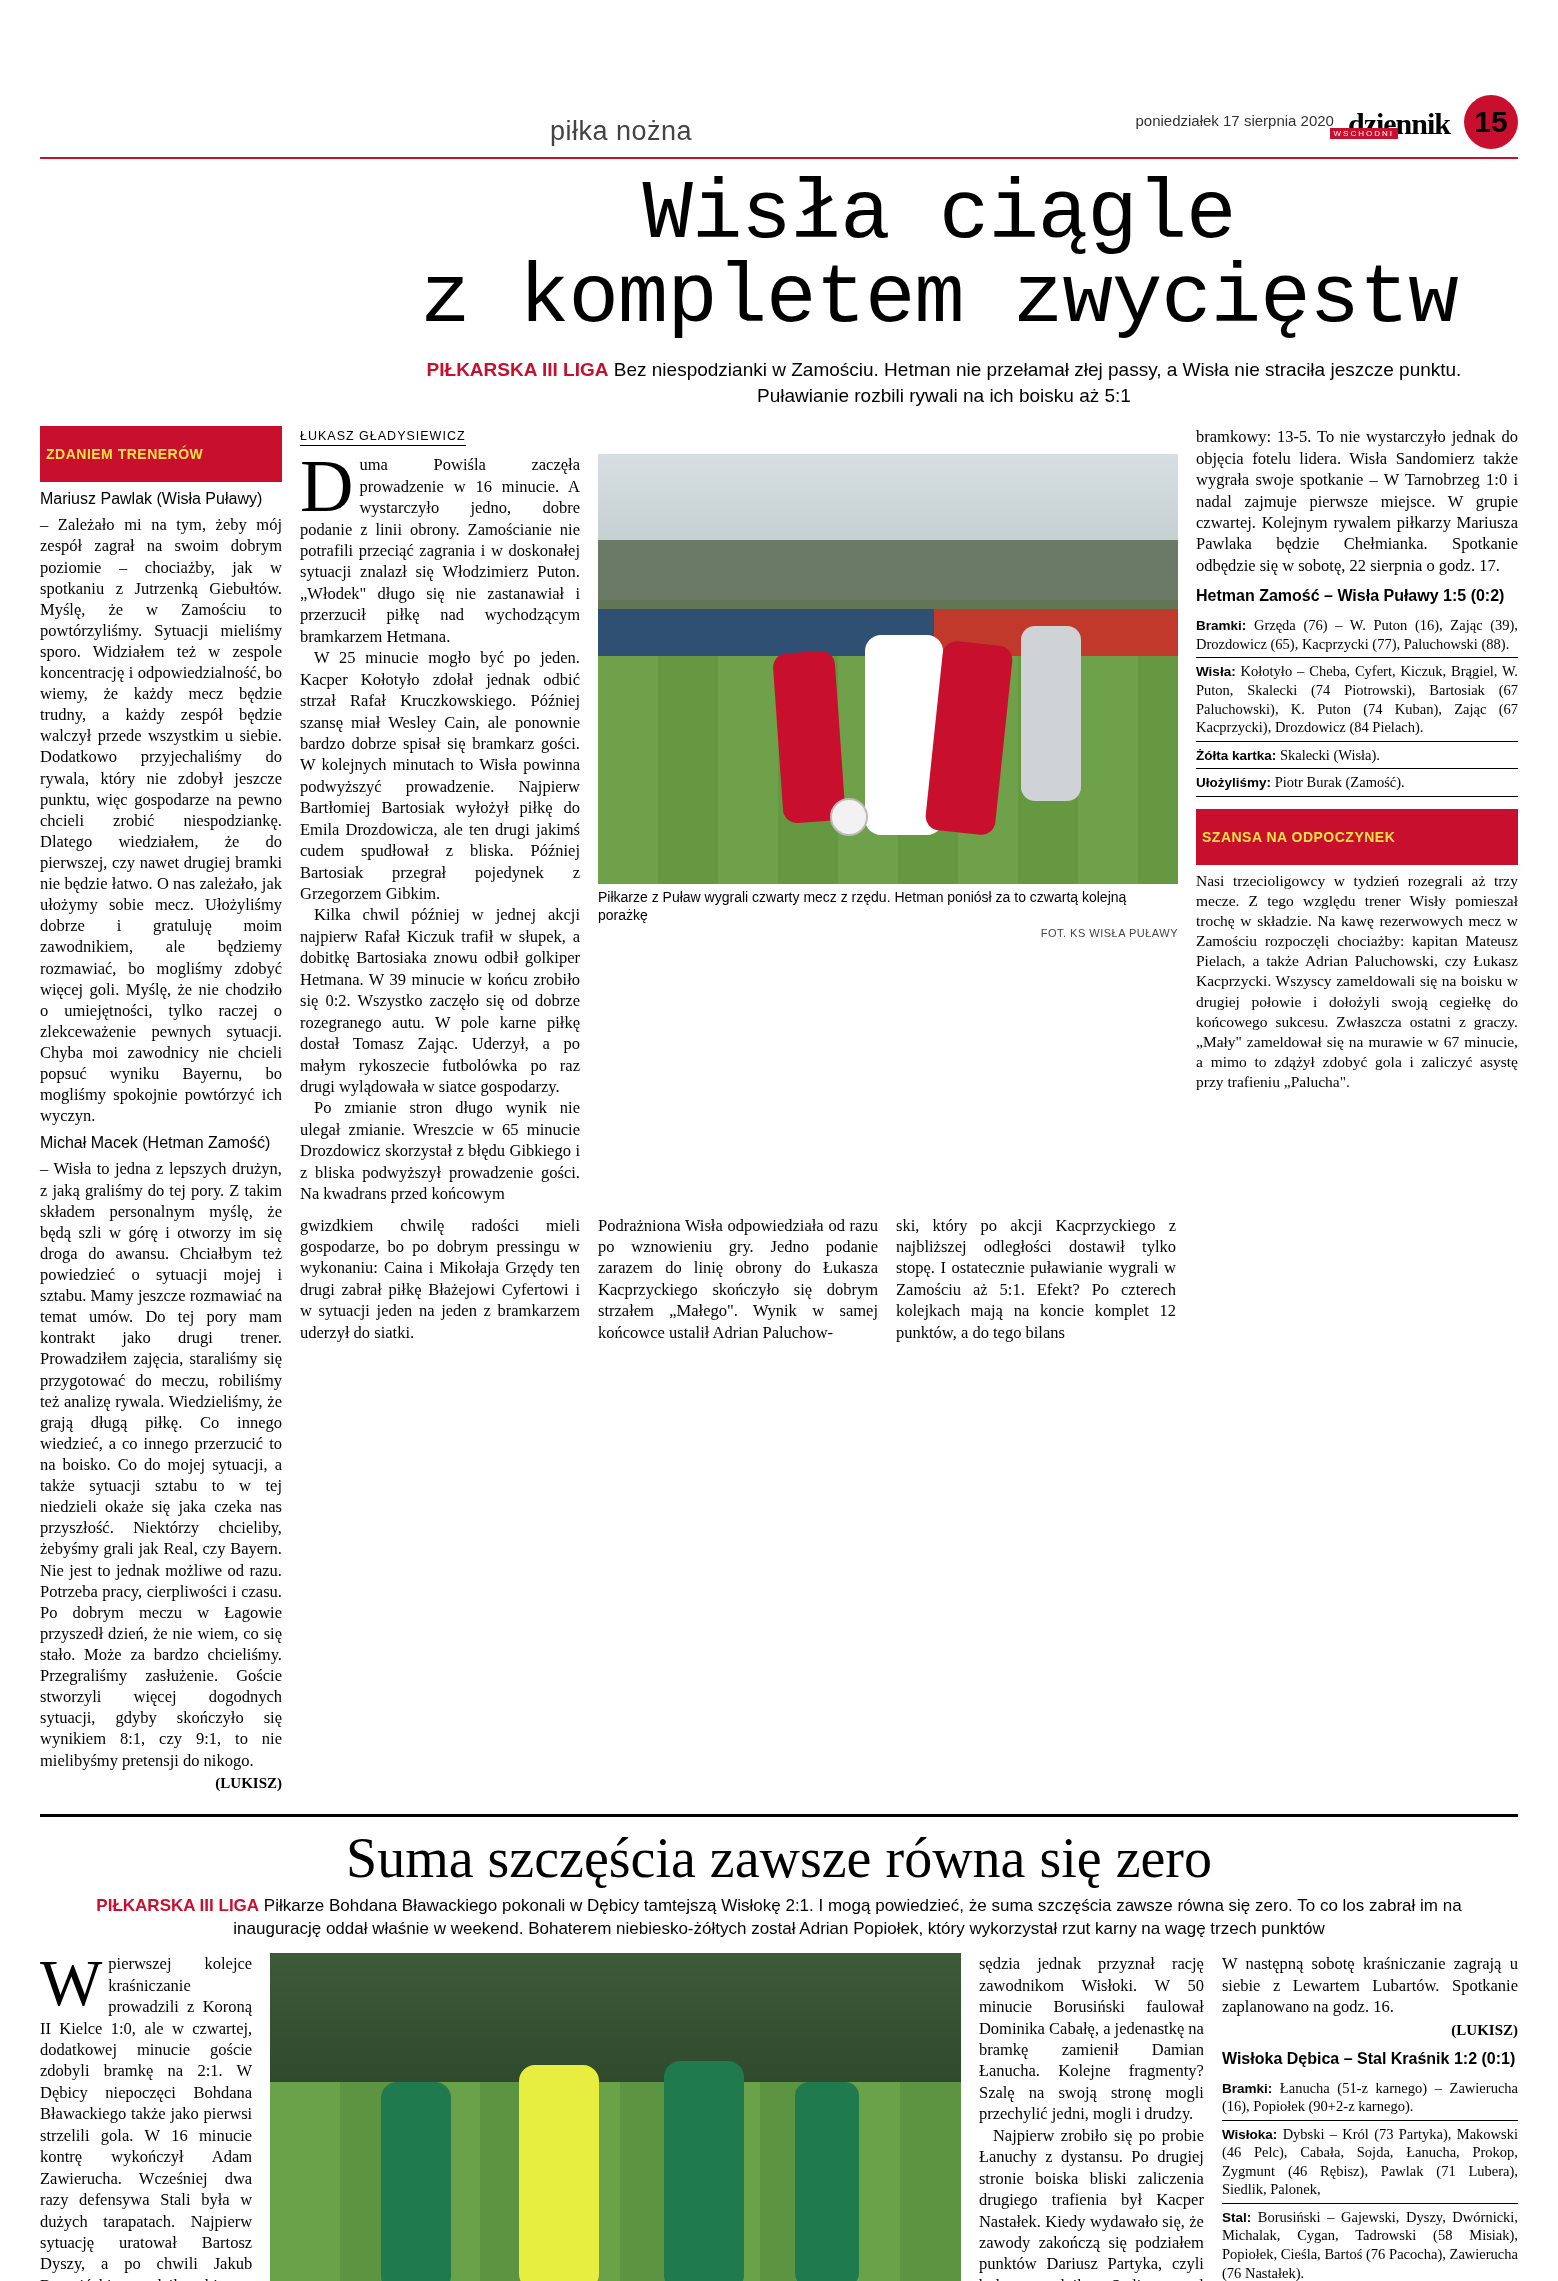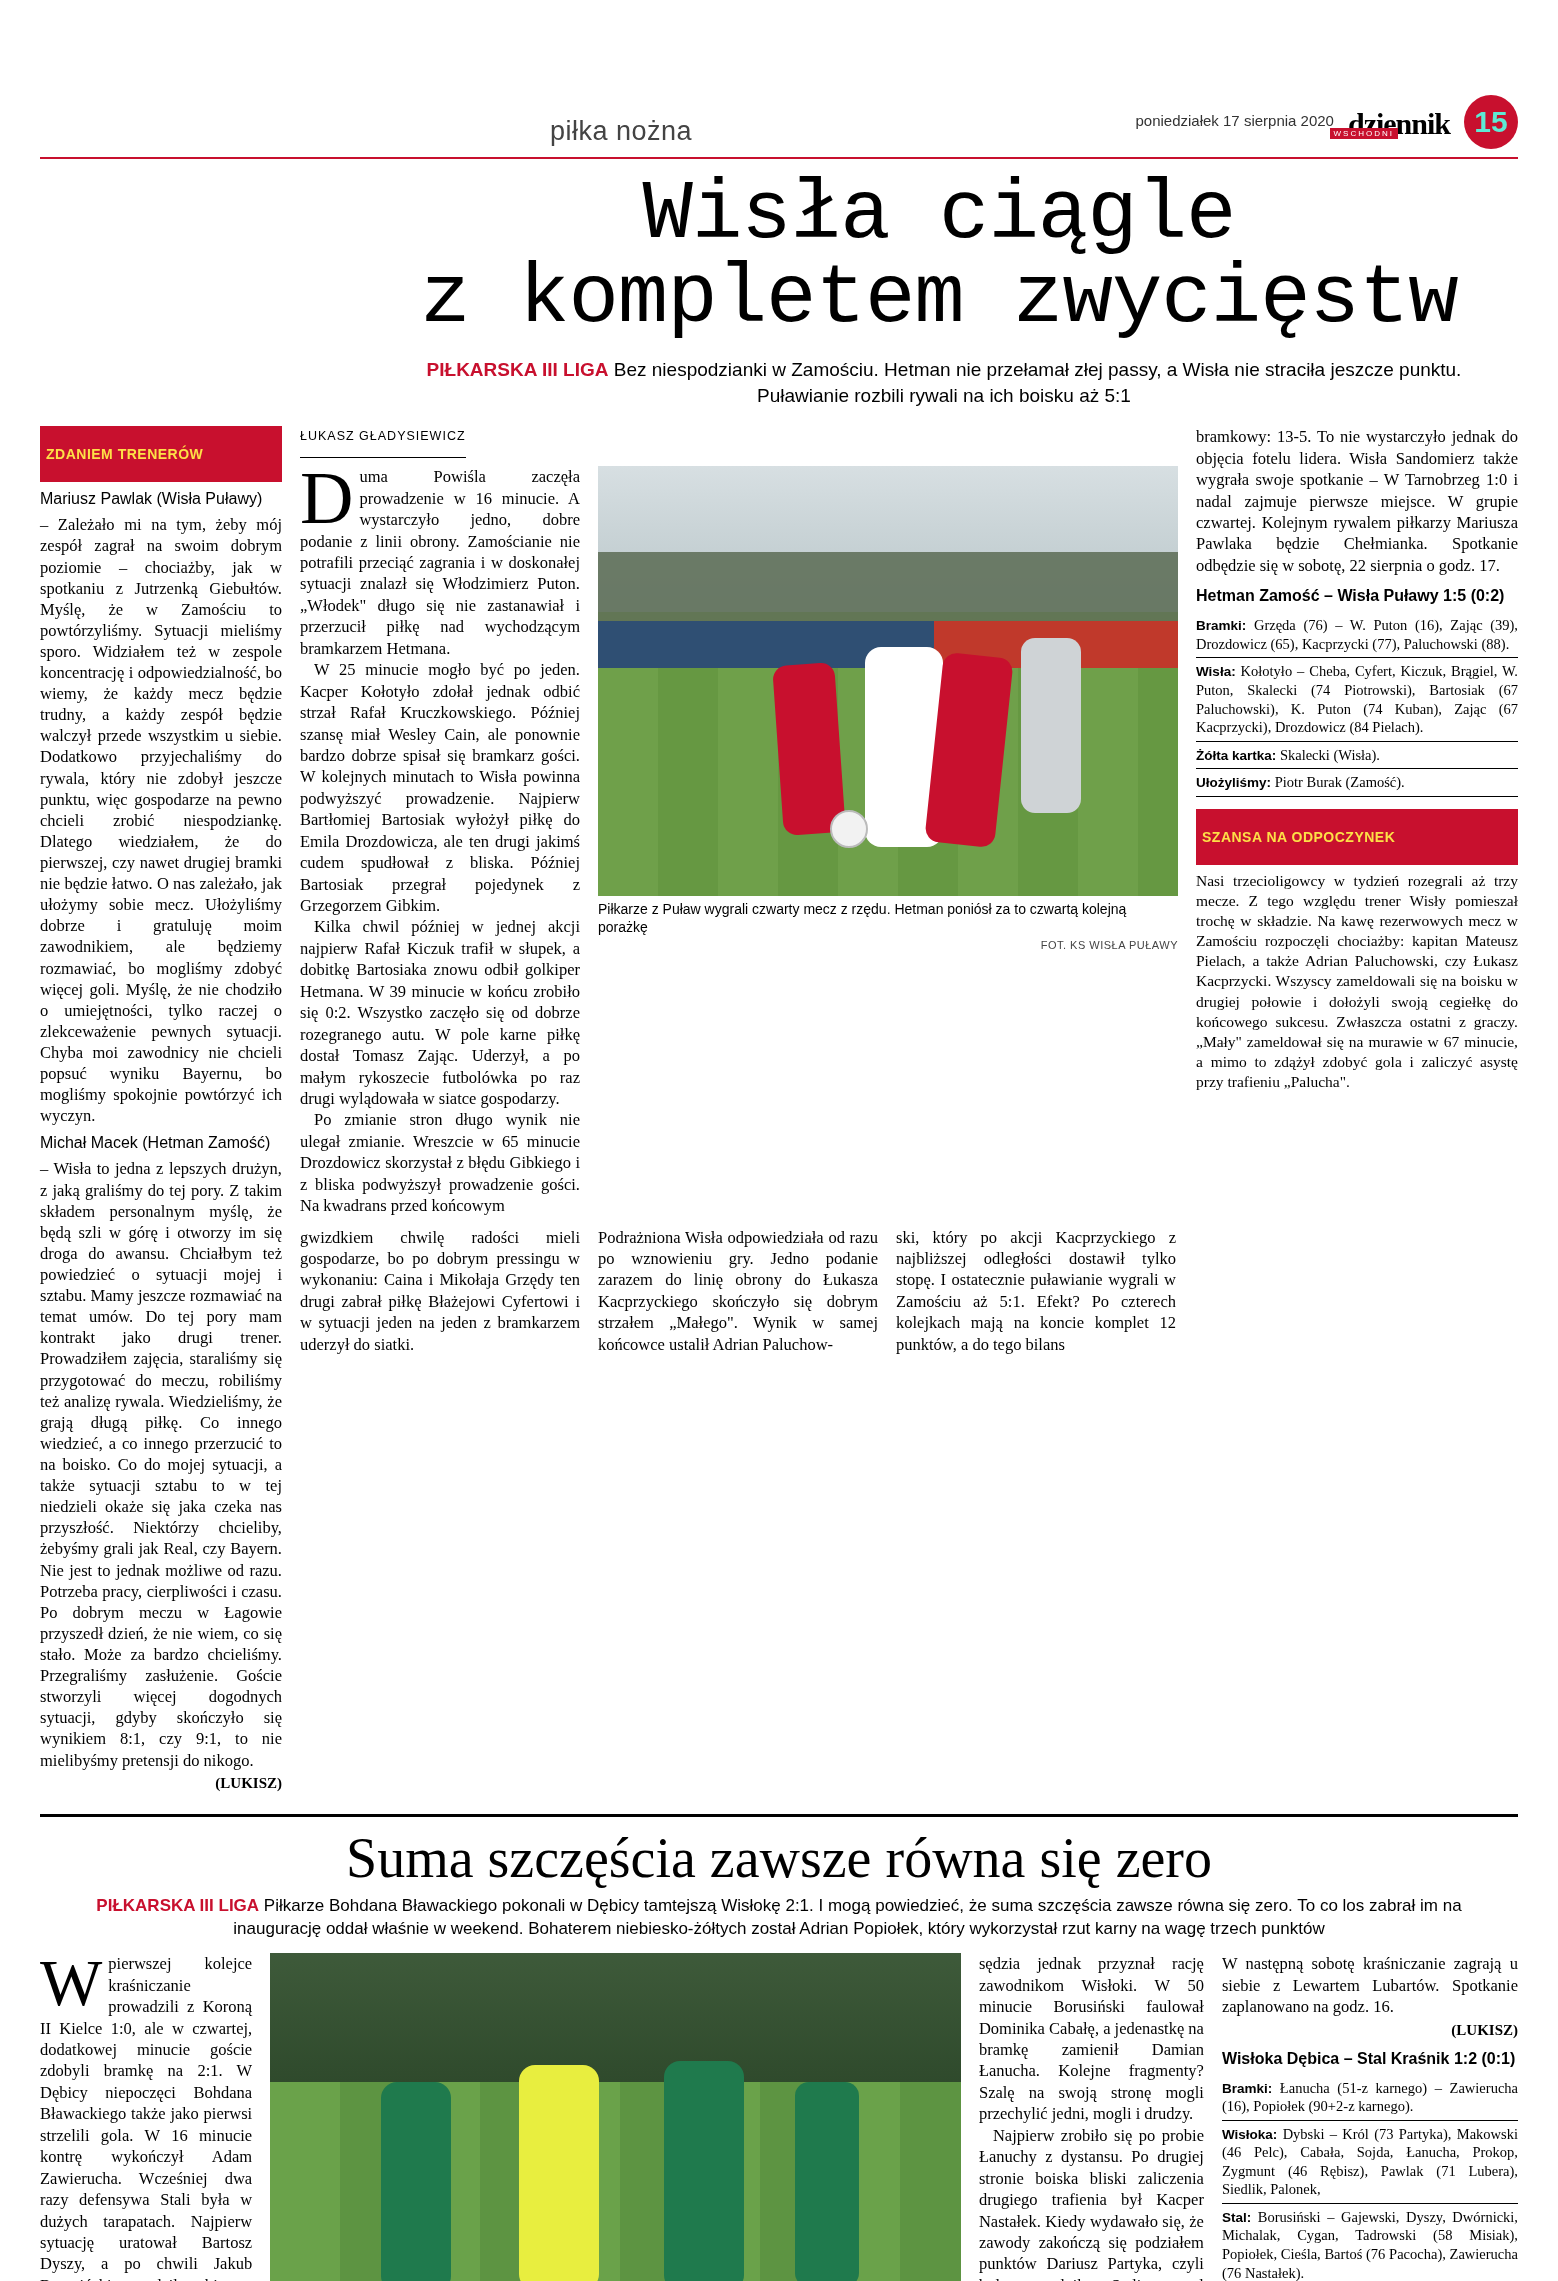"15" .page-num-circle { color: #5eead4 -> #000000 }
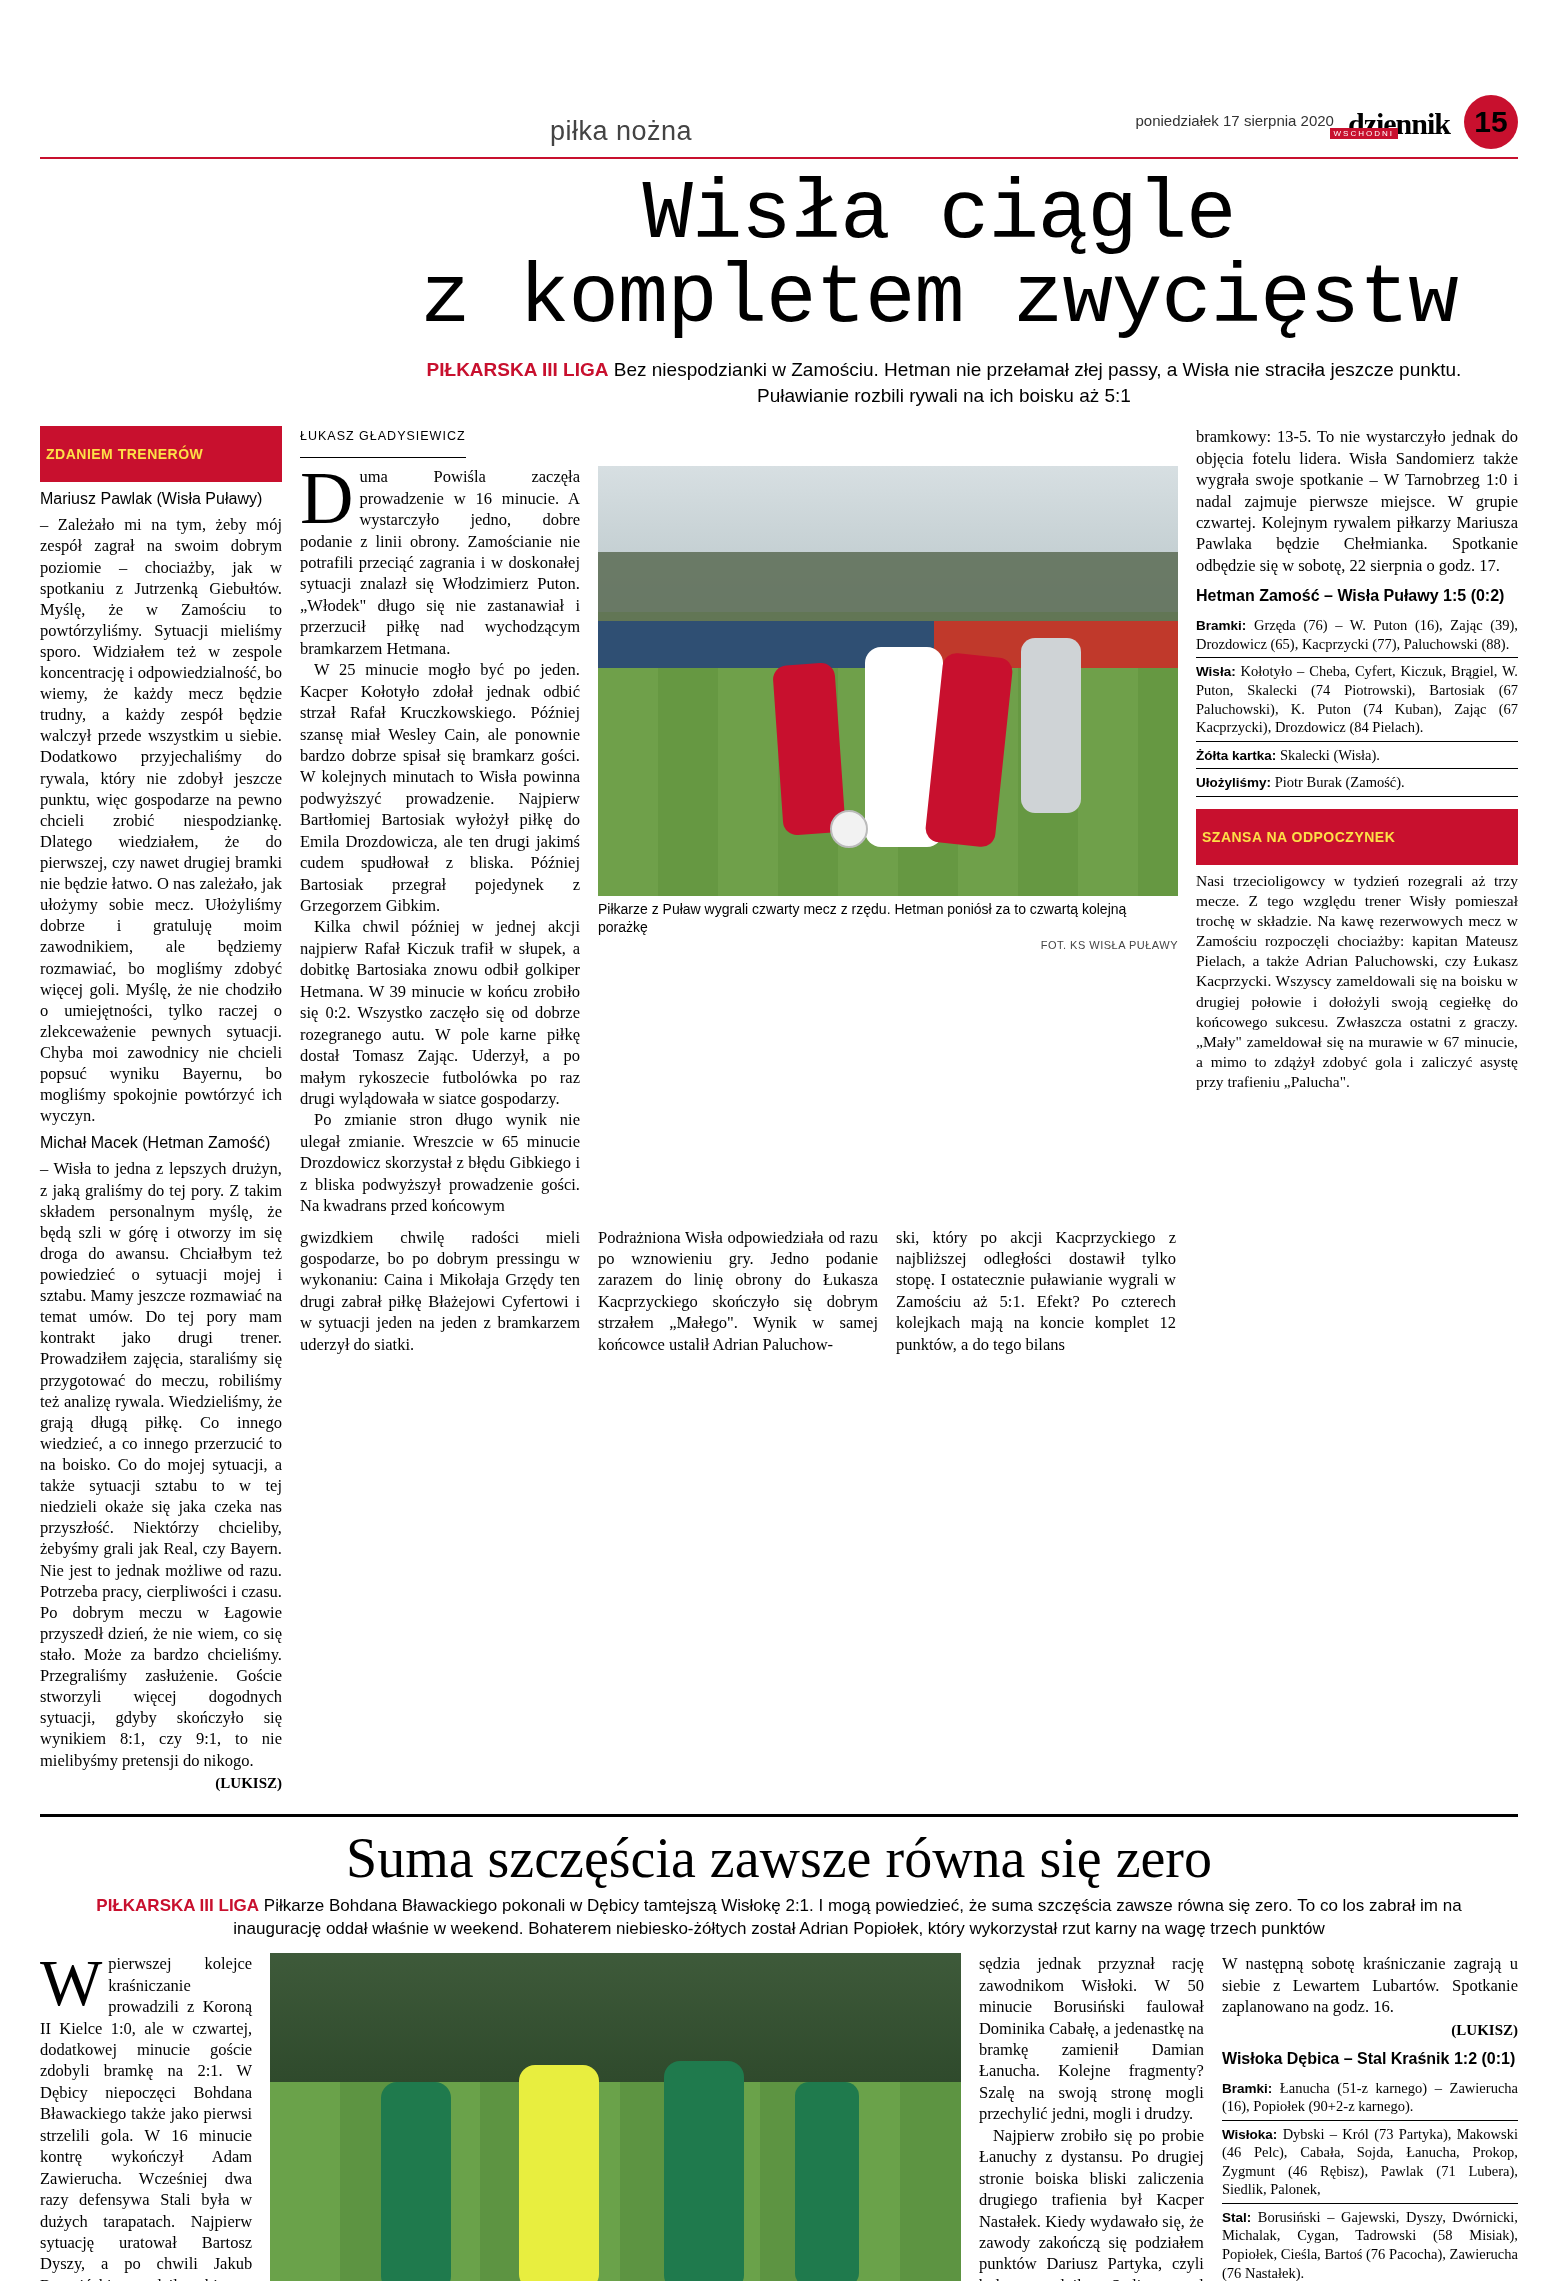"ŁUKASZ GŁADYSIEWICZ" .byline { padding-bottom: 14px -> 2px }
